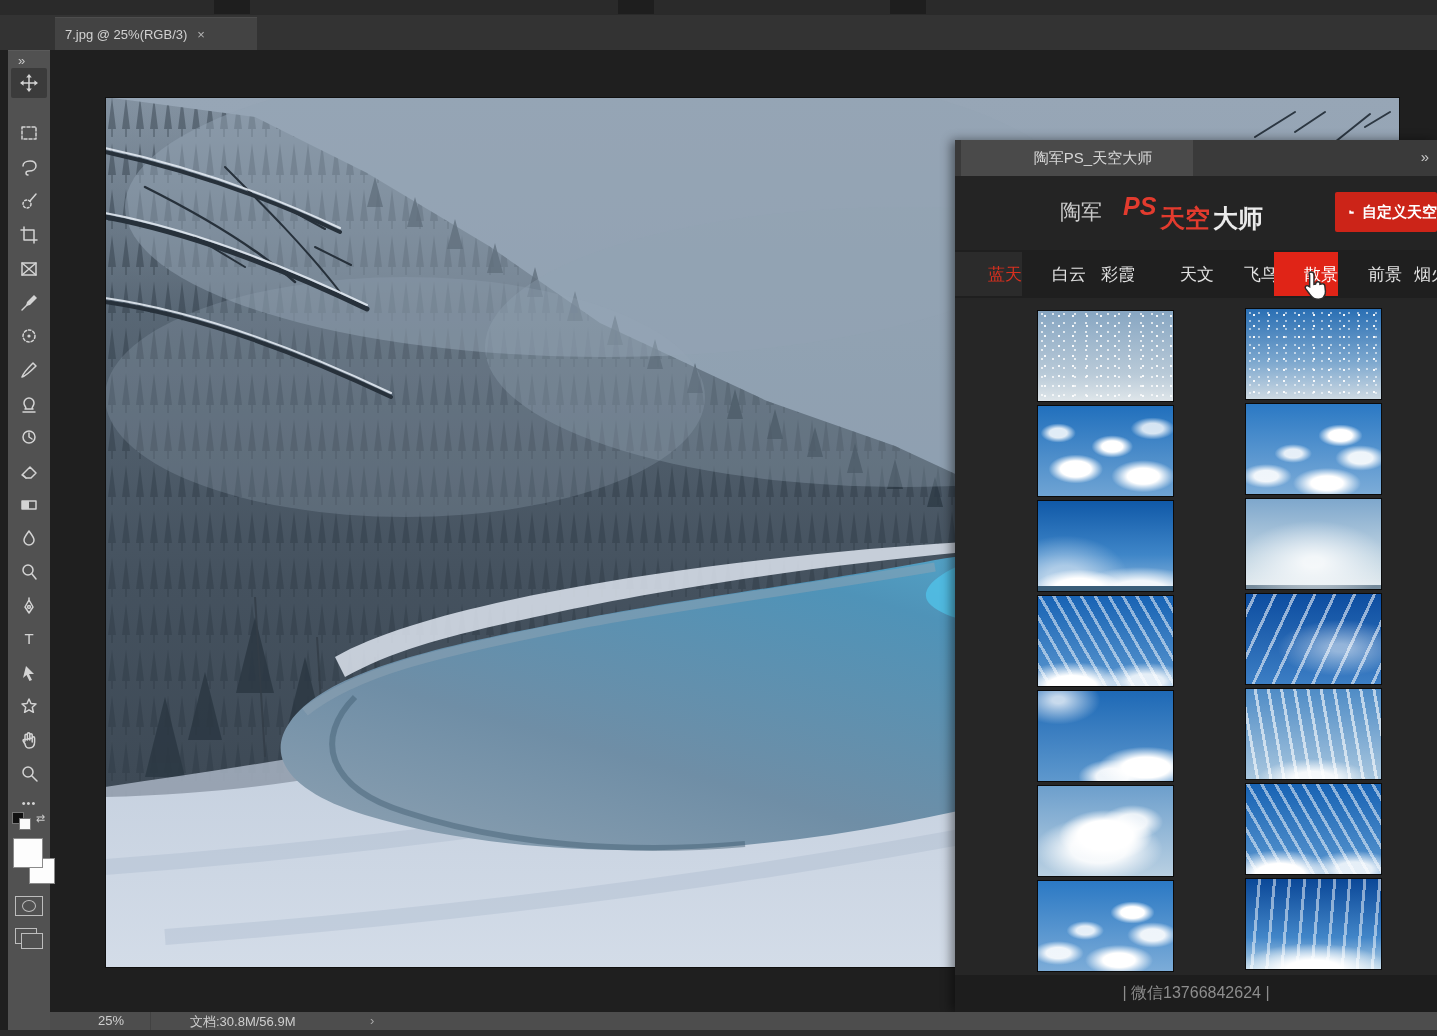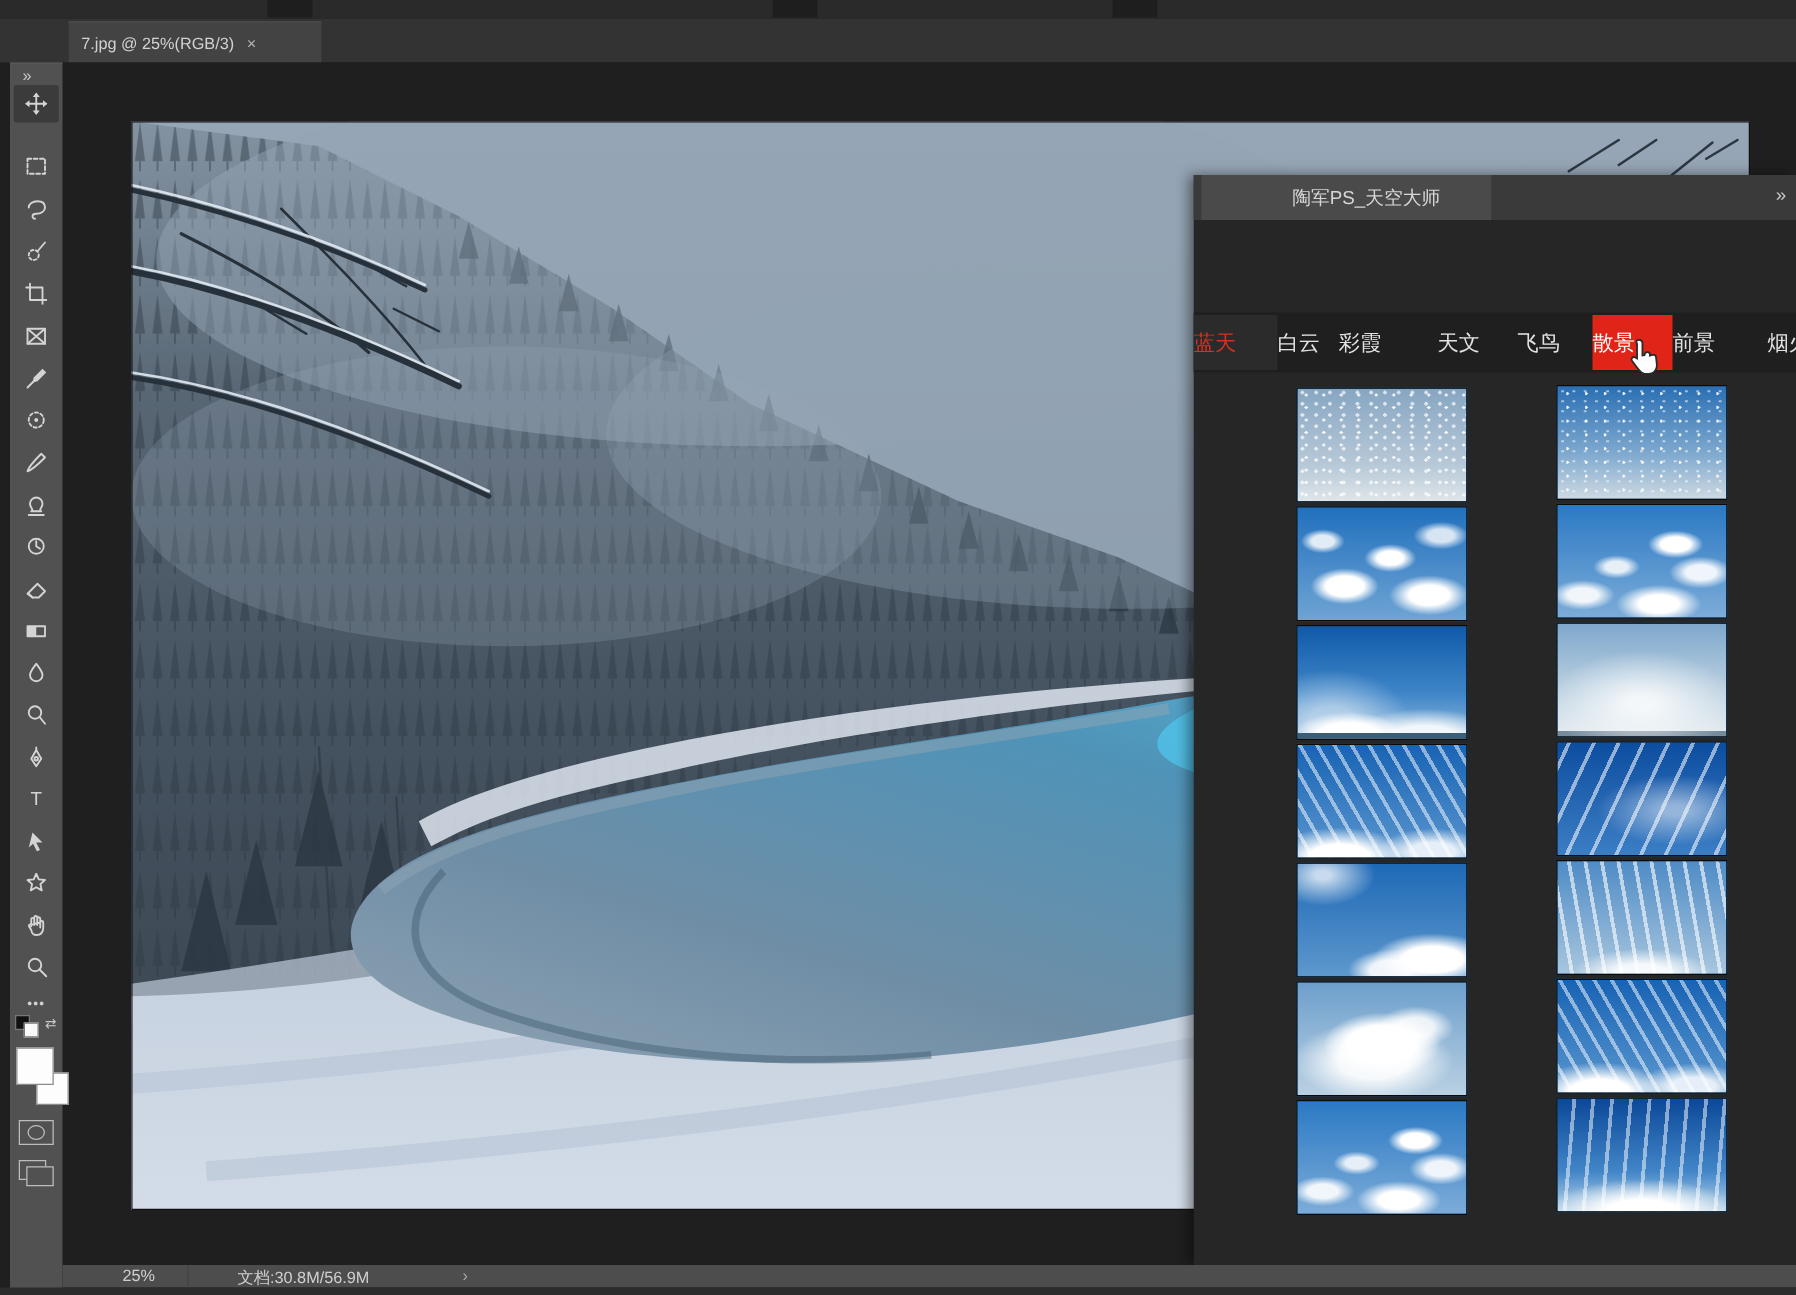"陶军" div.abs { html: none -> <div> <span>陶军</span> <span>PS</span> <span>天空</span> <span>大师</span> <div> <svg> <path></path> <path></path> </svg> <span>自定义天空</span> </div> </div> }
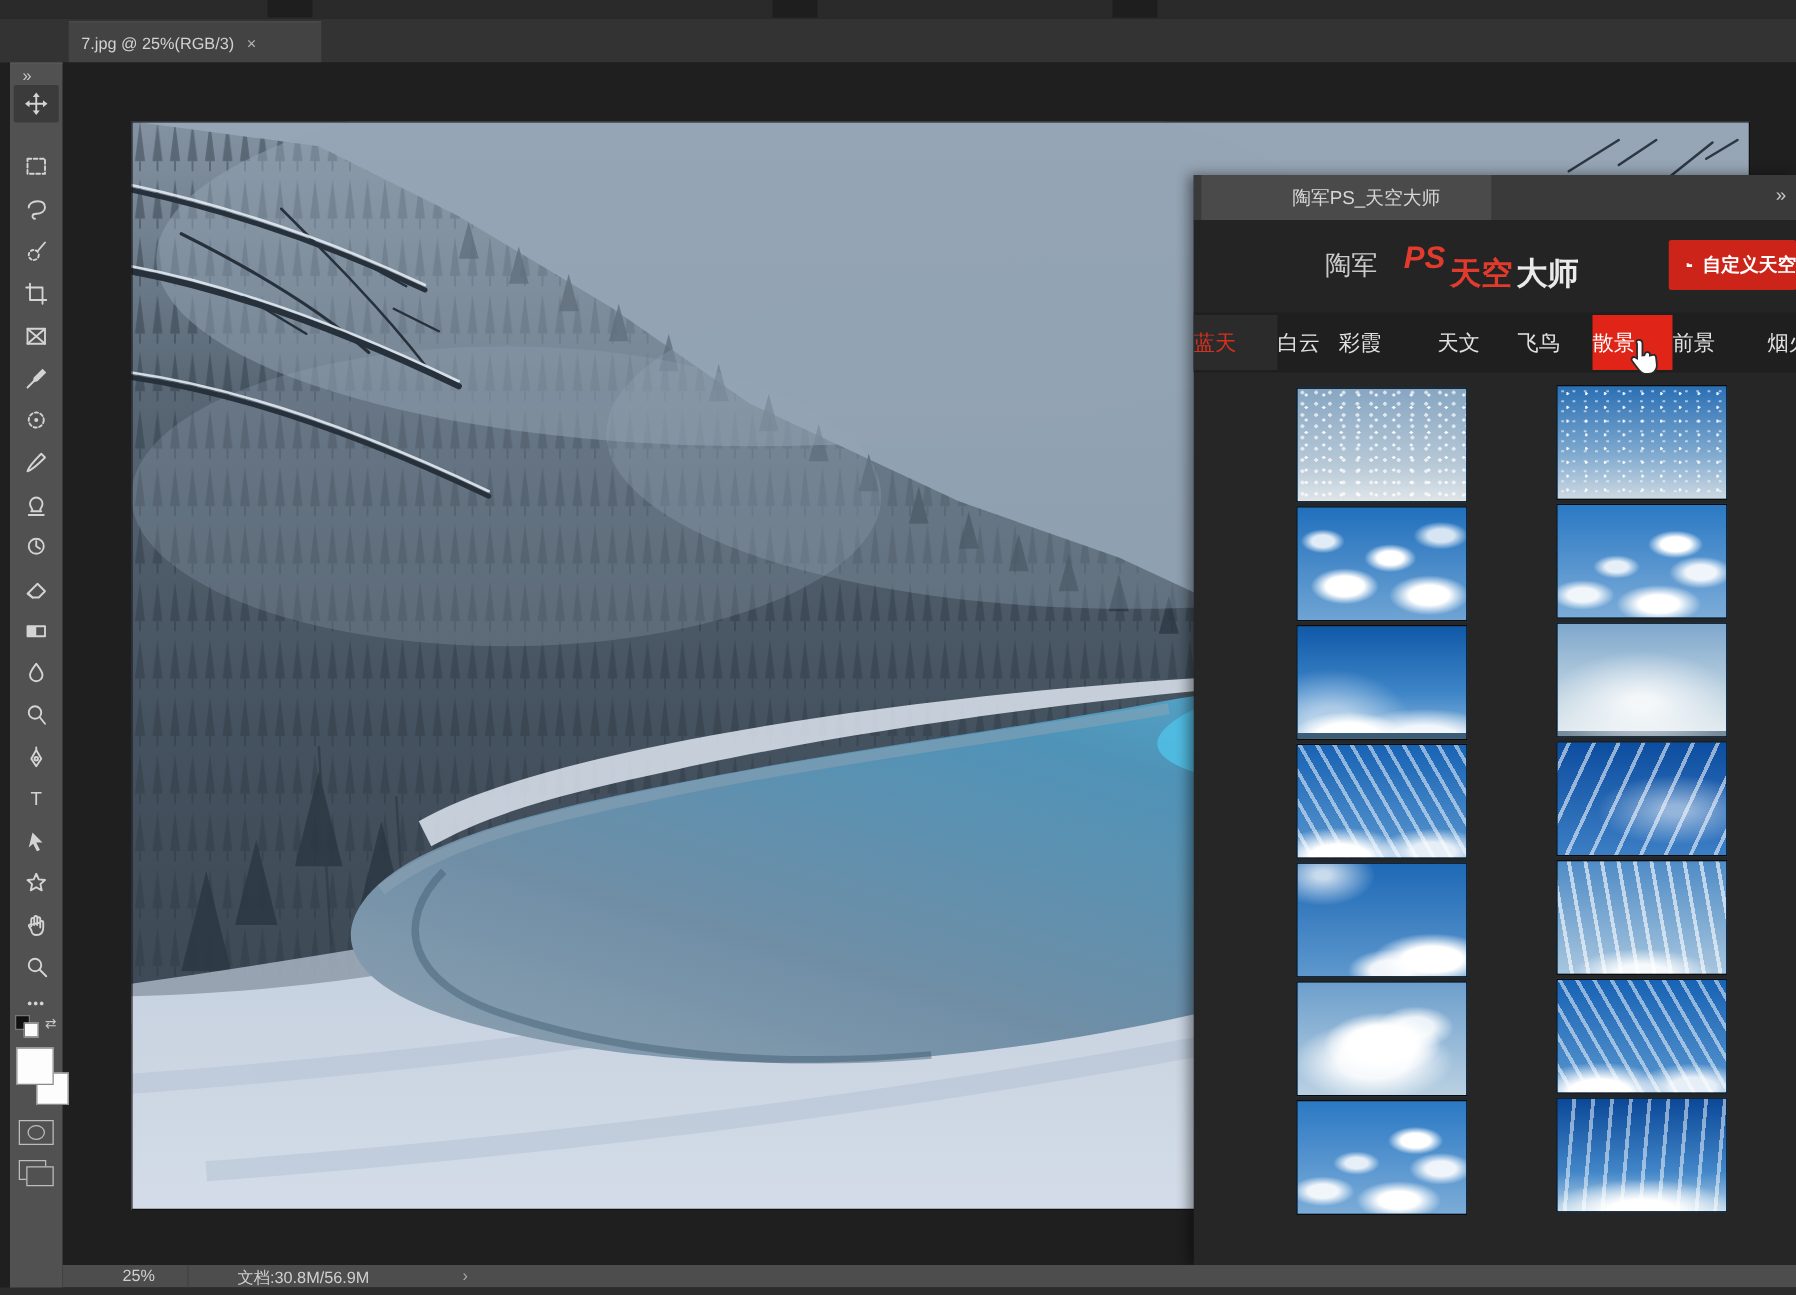"蓝天" .ptab { justify-content: flex-start -> flex-end }
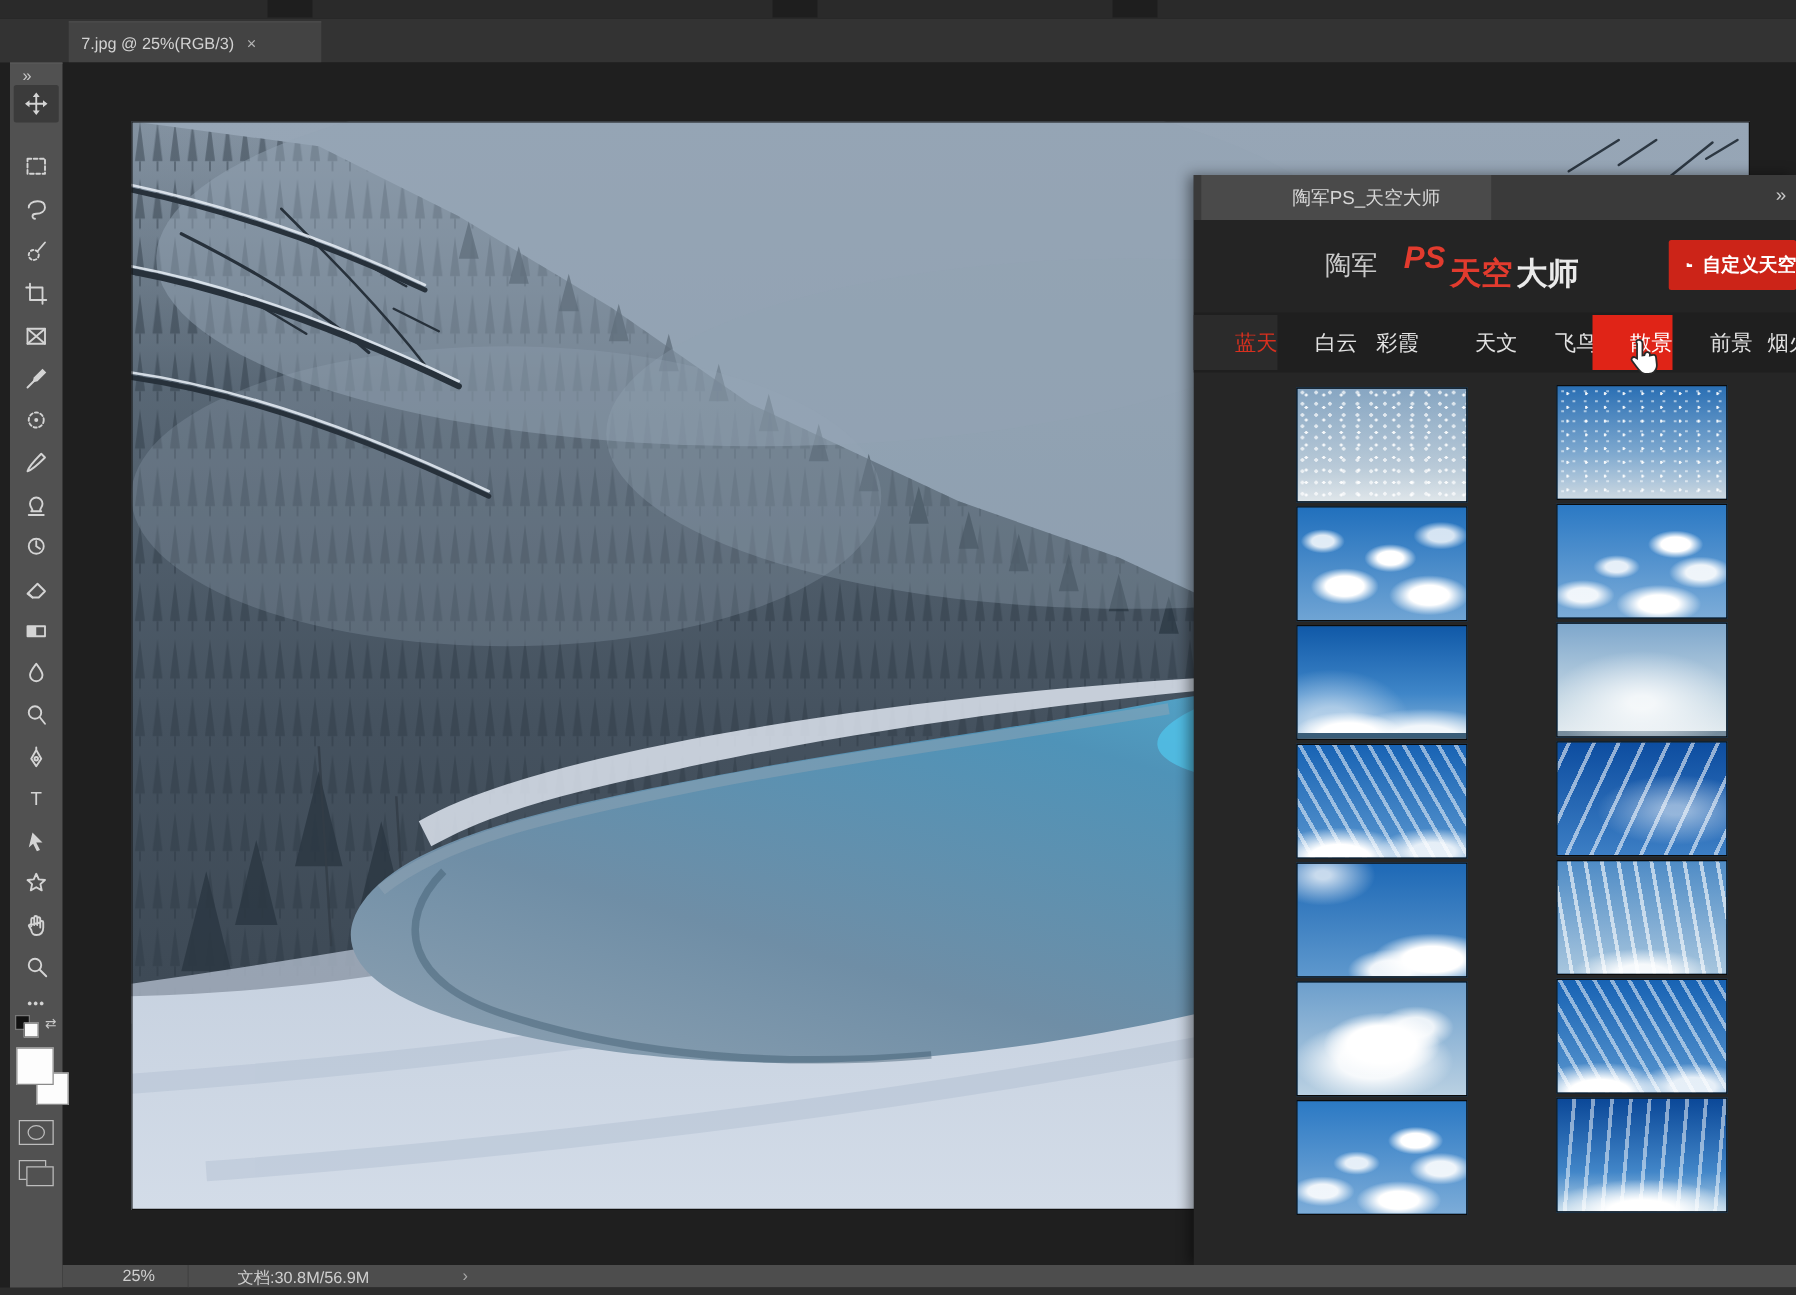"| 微信13766842624 |" div.abs { html: none -> <div> <span>| 微信13766842624 |</span> </div> }
